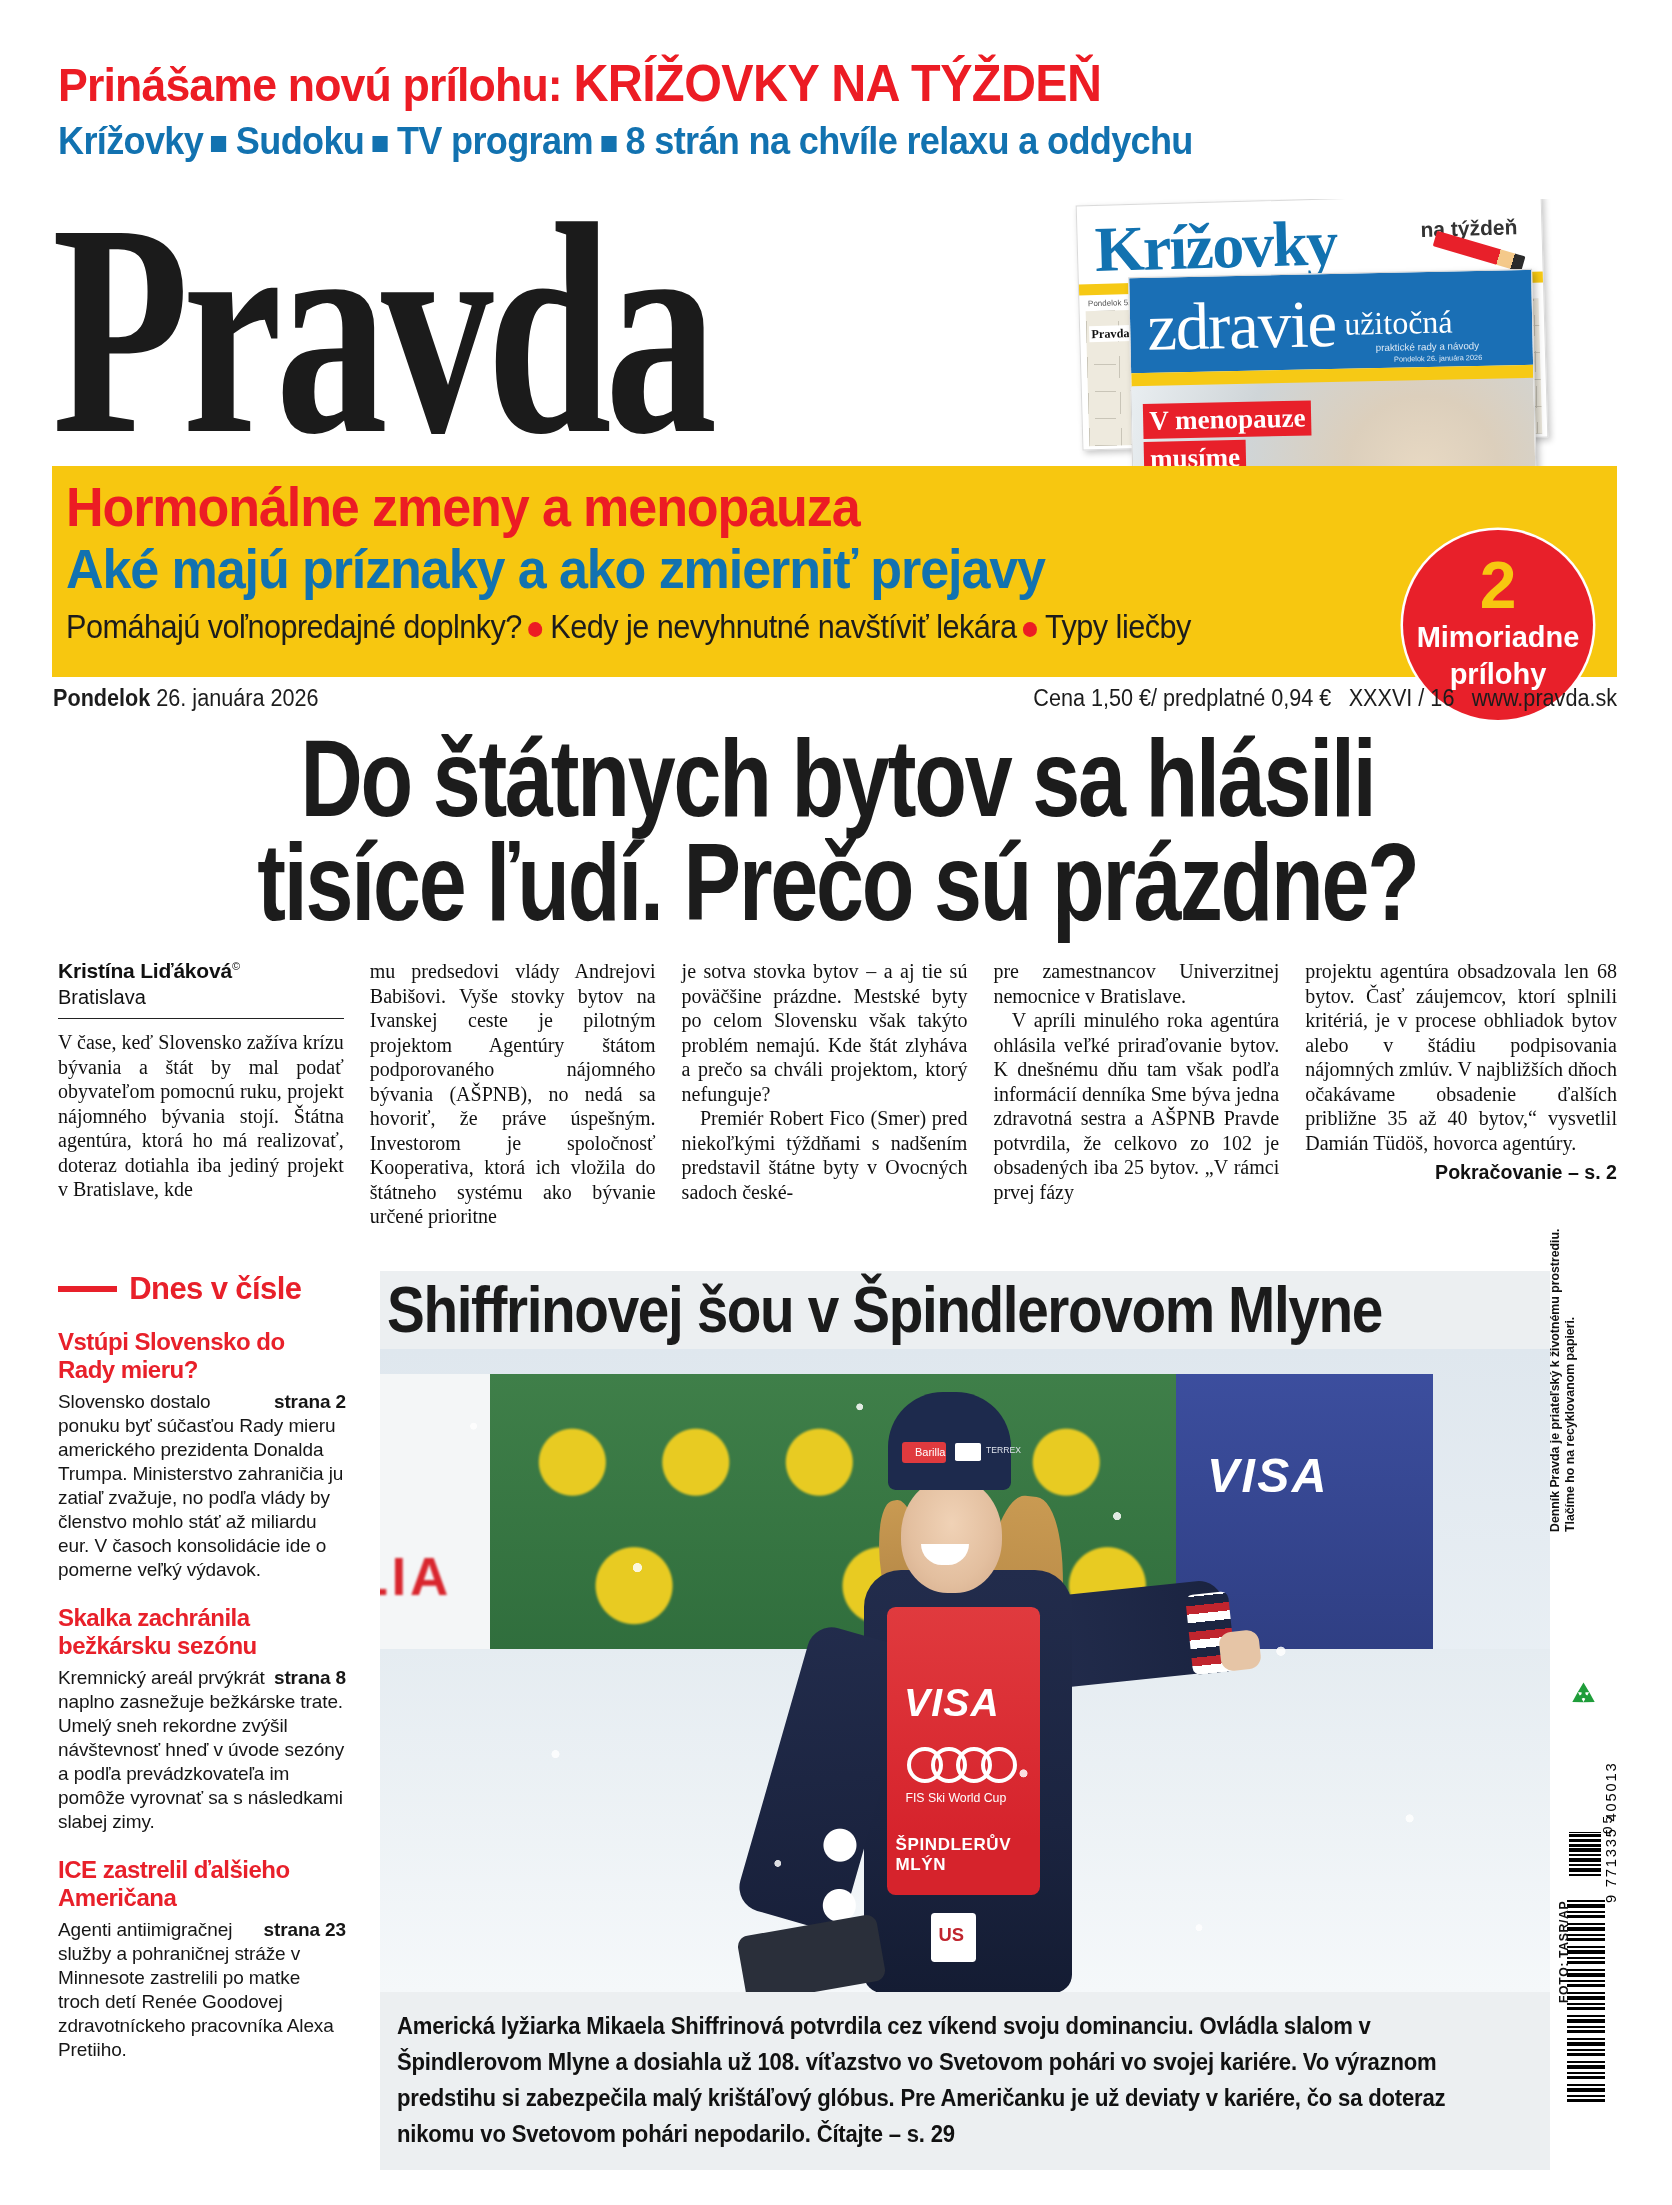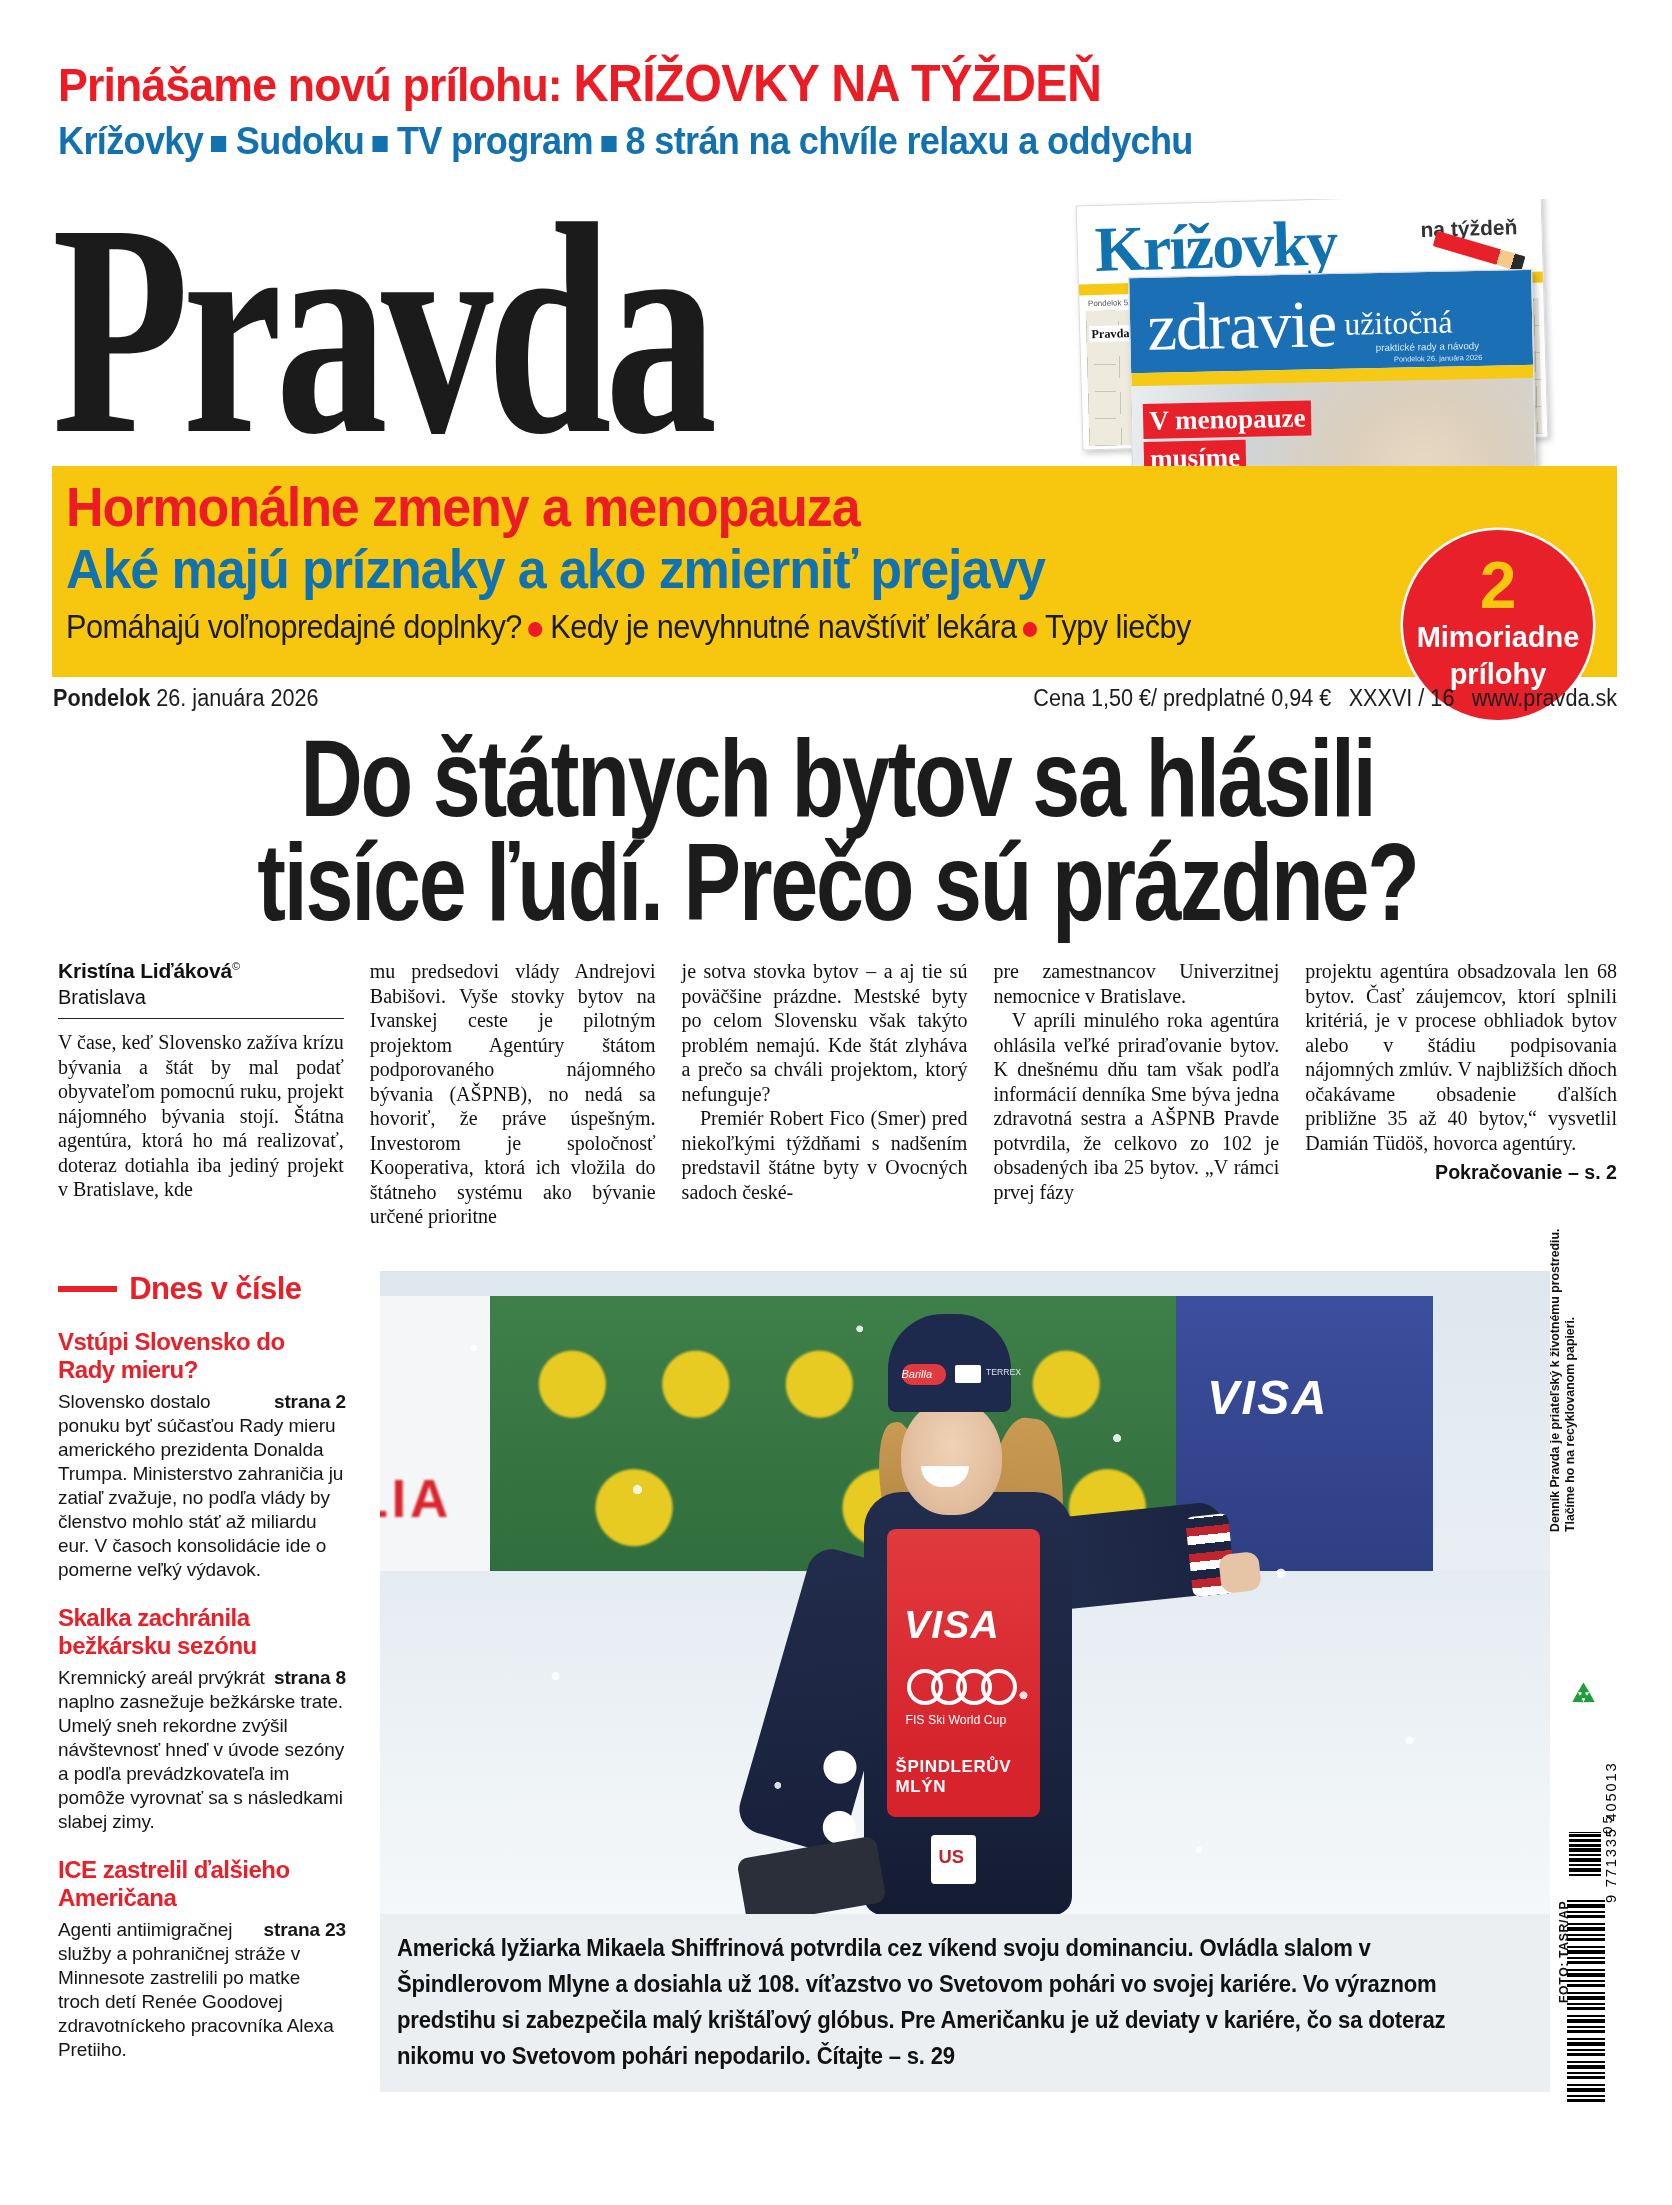"Shiffrinovej šou v Špindlerovom Mlyne" div.sport-hd { html: none -> <div> <span>Shiffrinovej šou v Špindlerovom Mlyne</span> </div> }
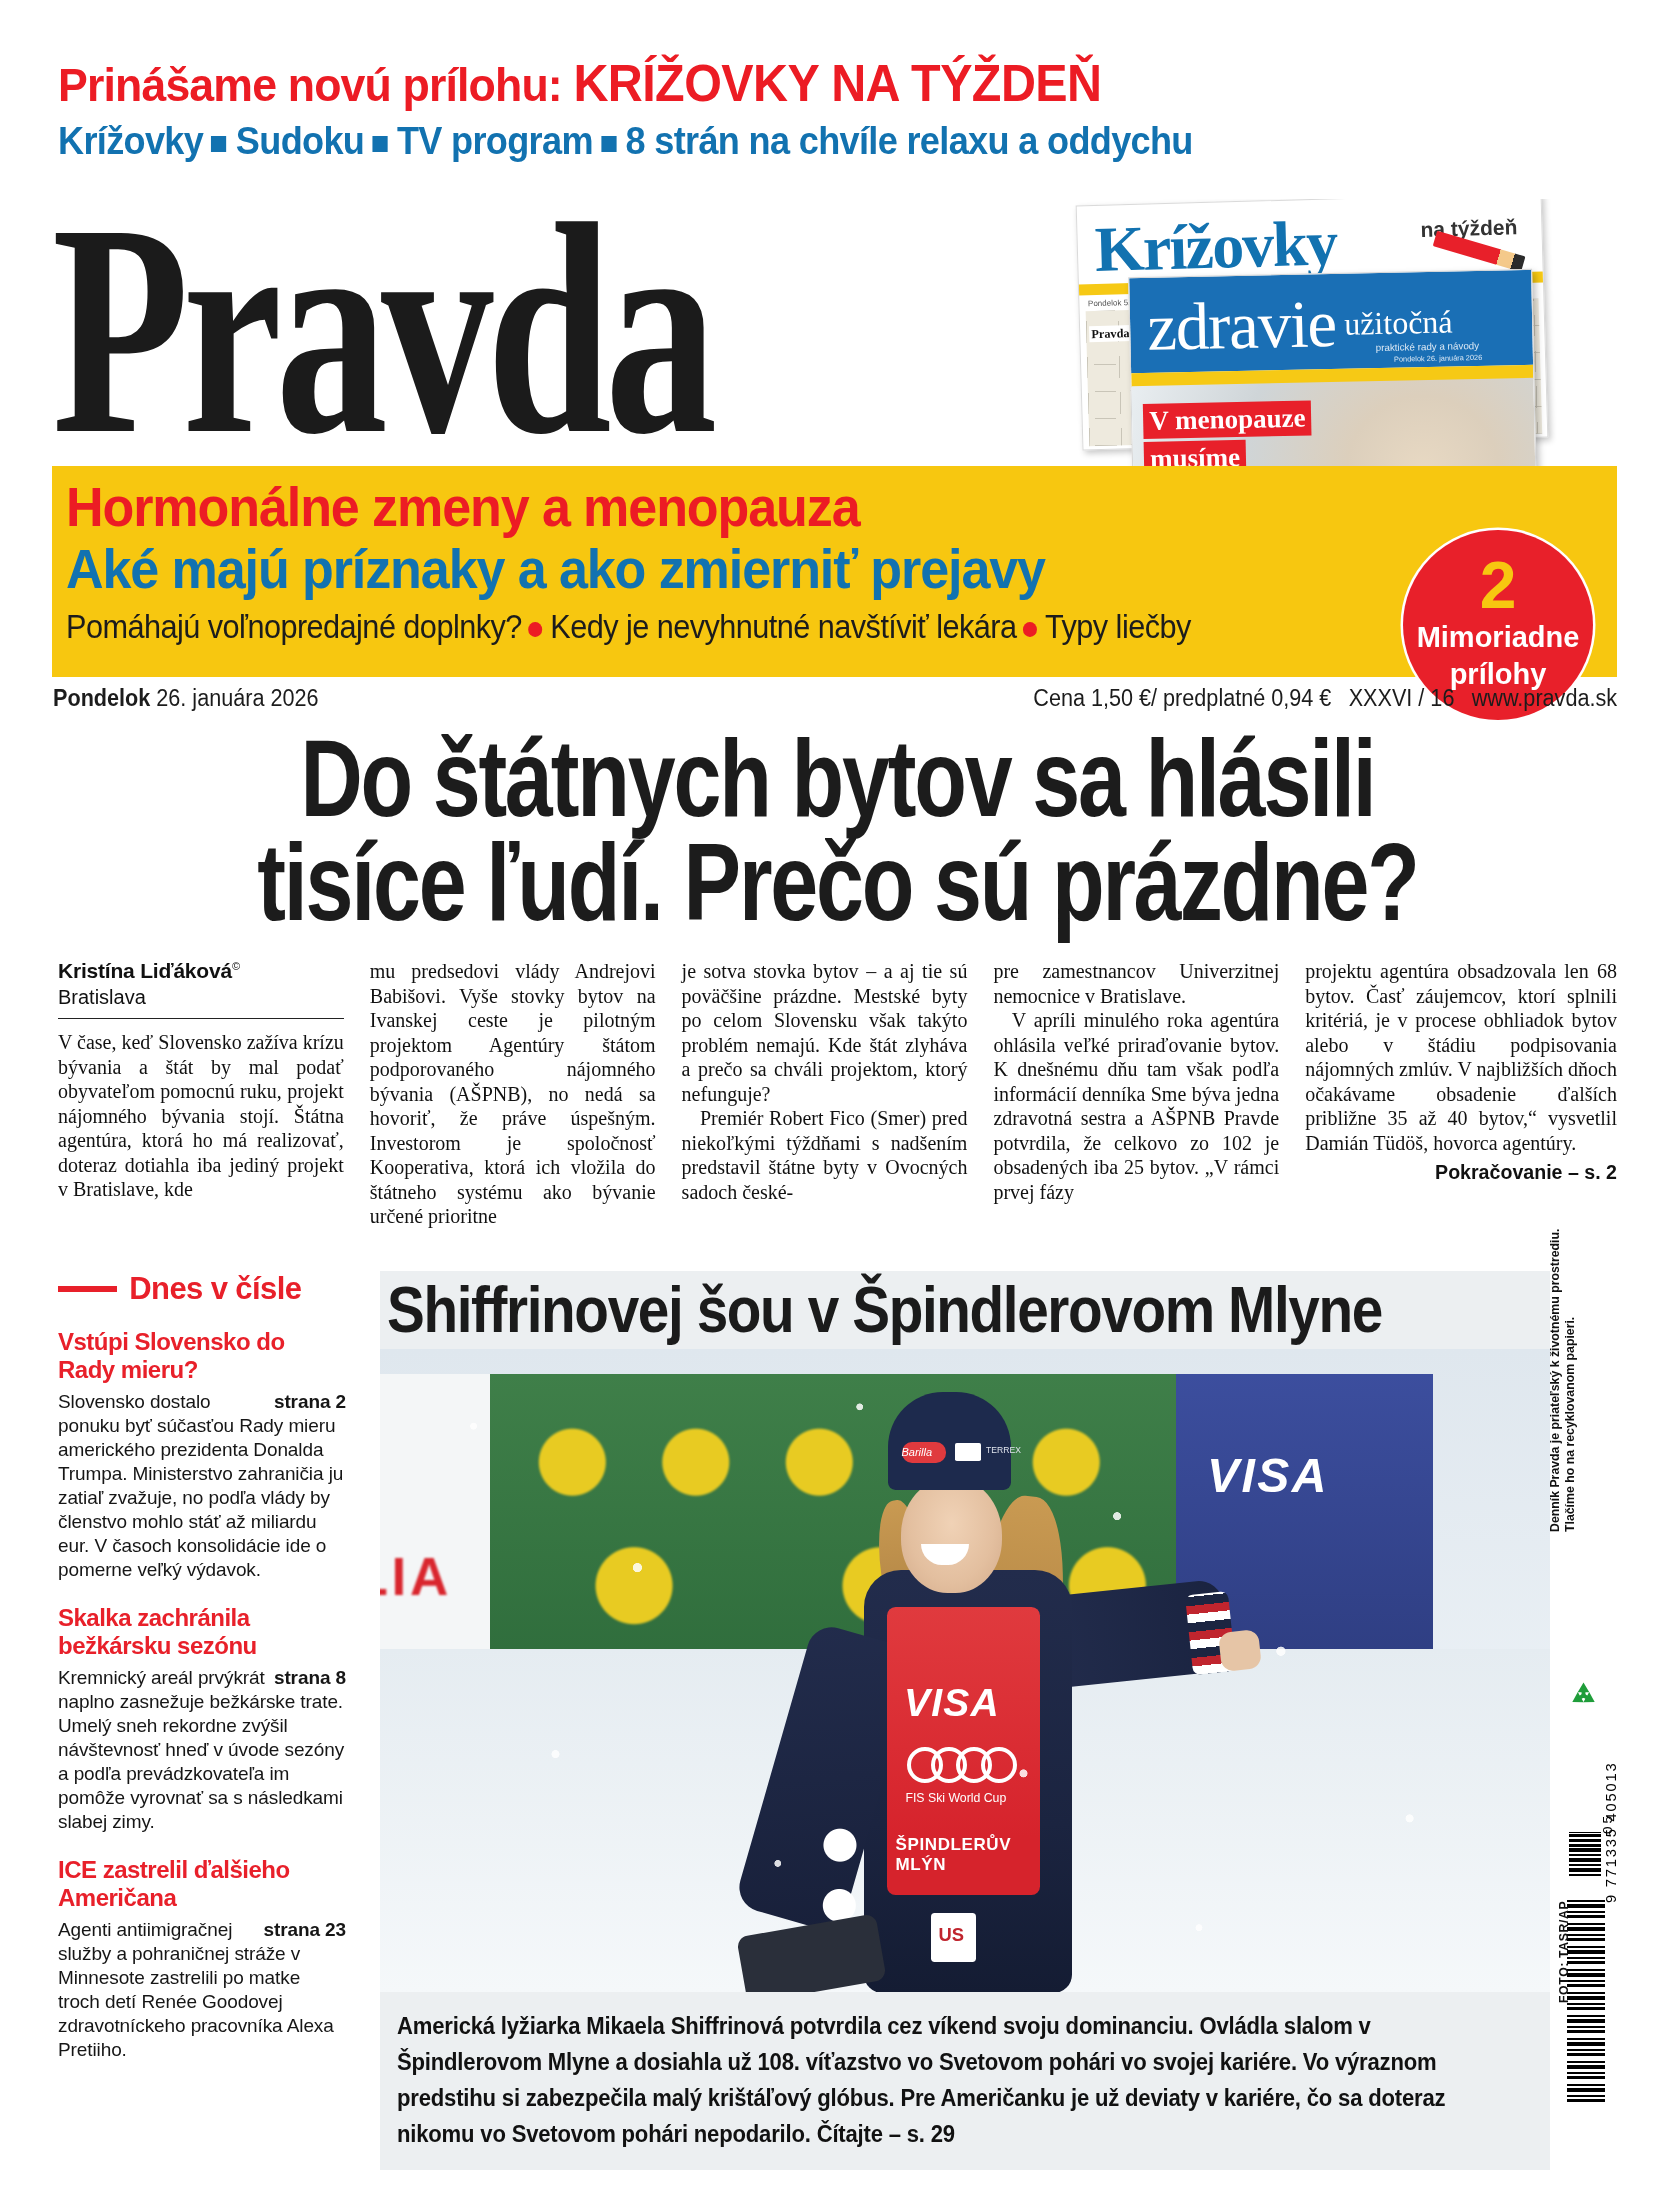"Barilla" .a-hat .barilla { border-radius: 10px -> 3px; font-style: italic -> none; text-align: left -> right }
